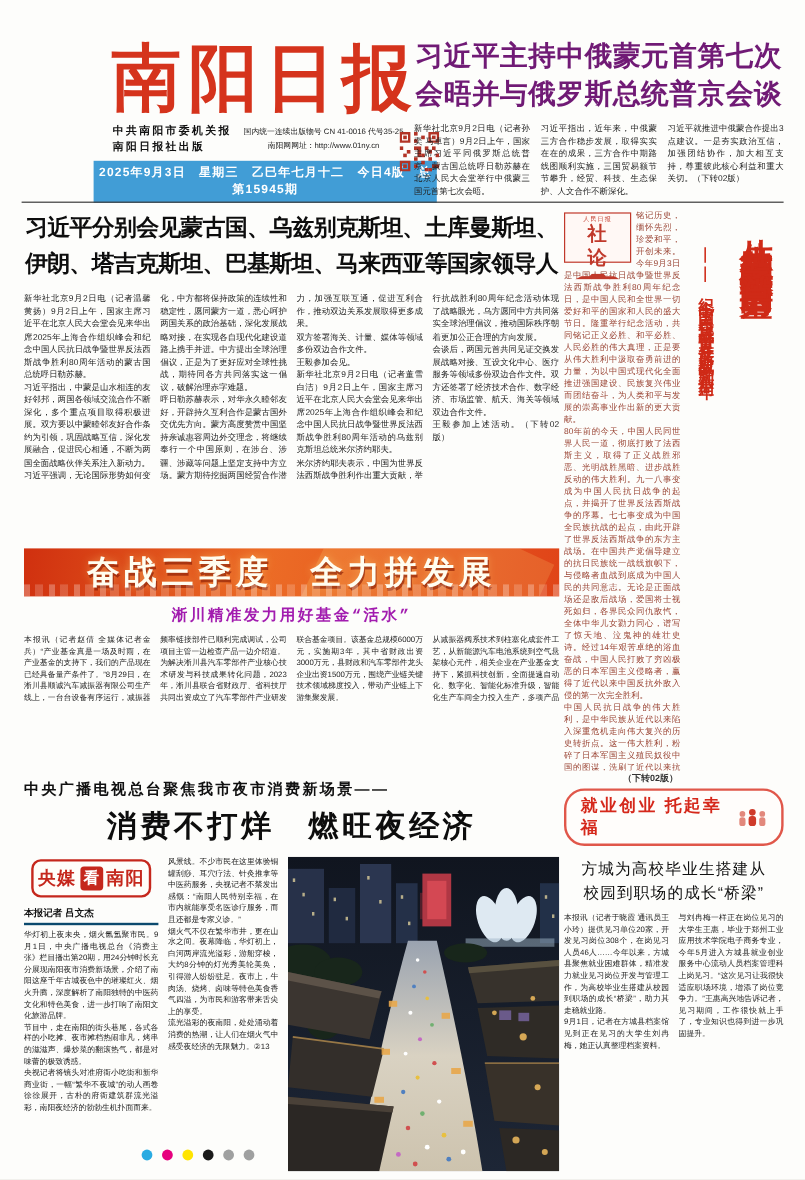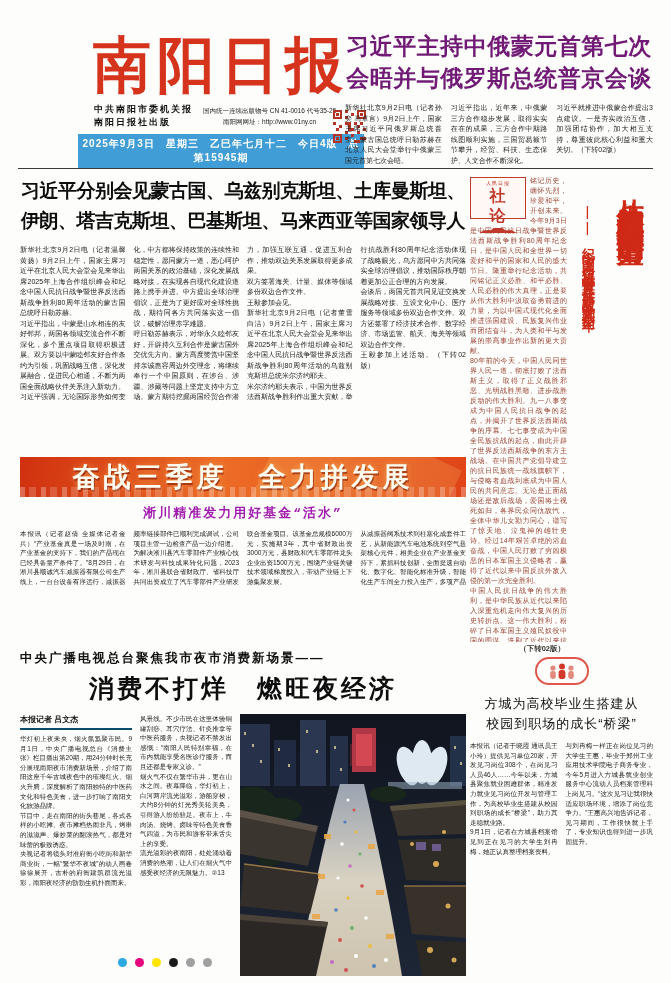"就业创业 托起幸福" span { html: none -> <span>就业创业 托起幸福</span> }
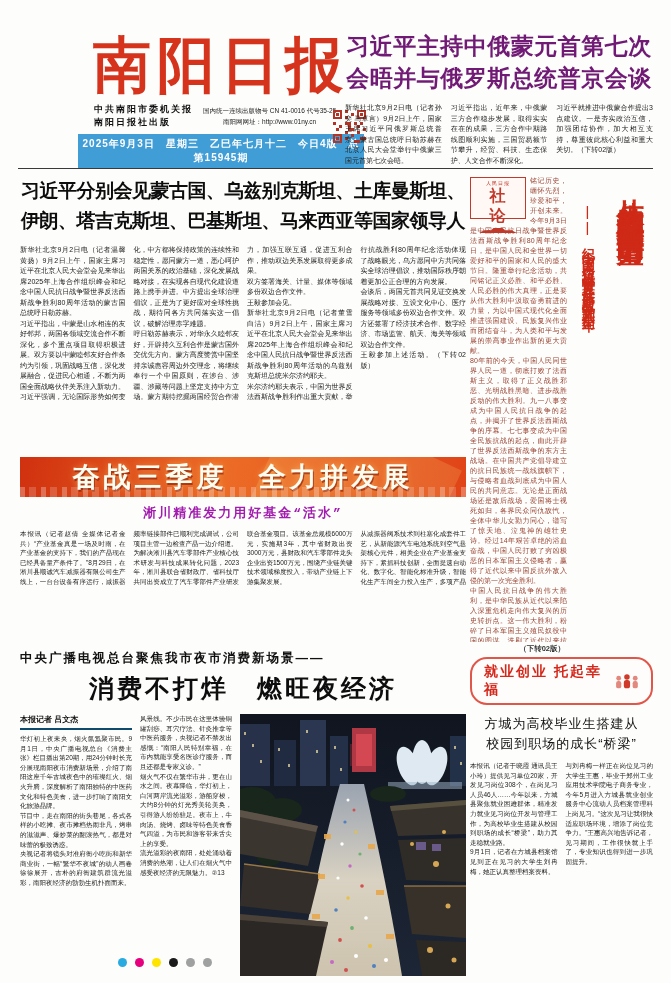"央媒" div.cm-badge { html: none -> <div> <span>央媒</span> <span>看</span> <span>南阳</span> </div> }
